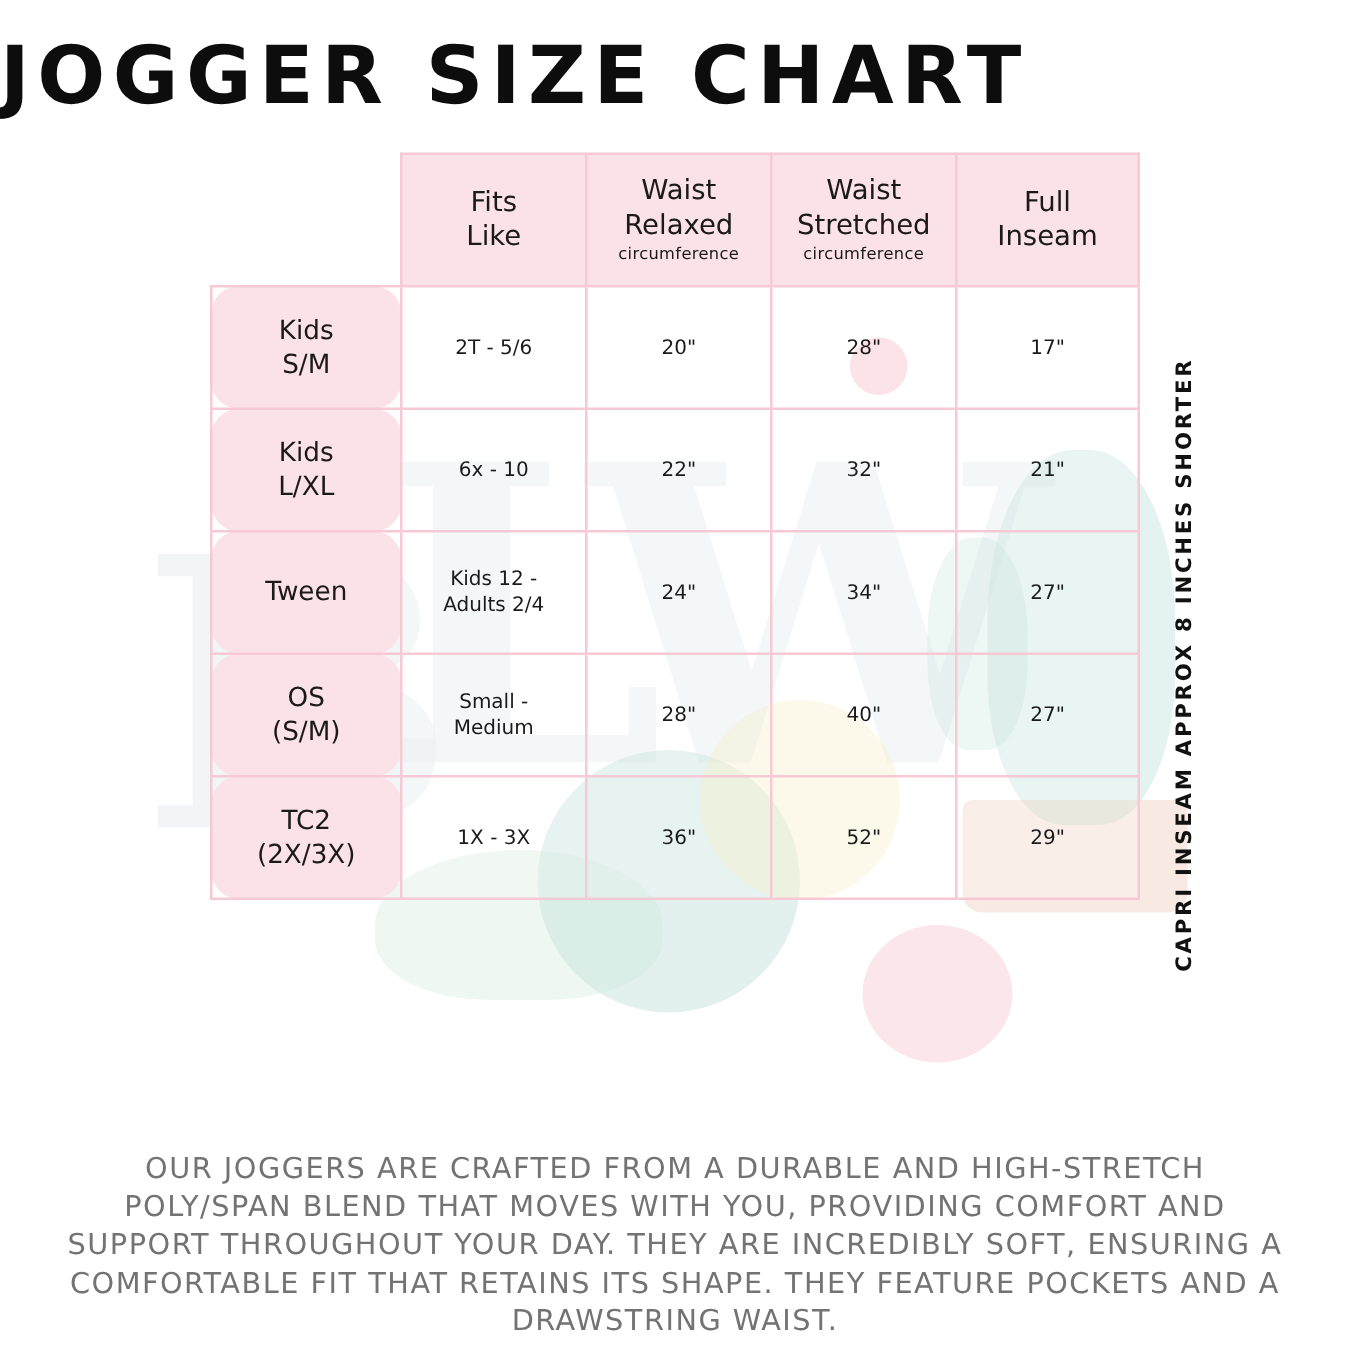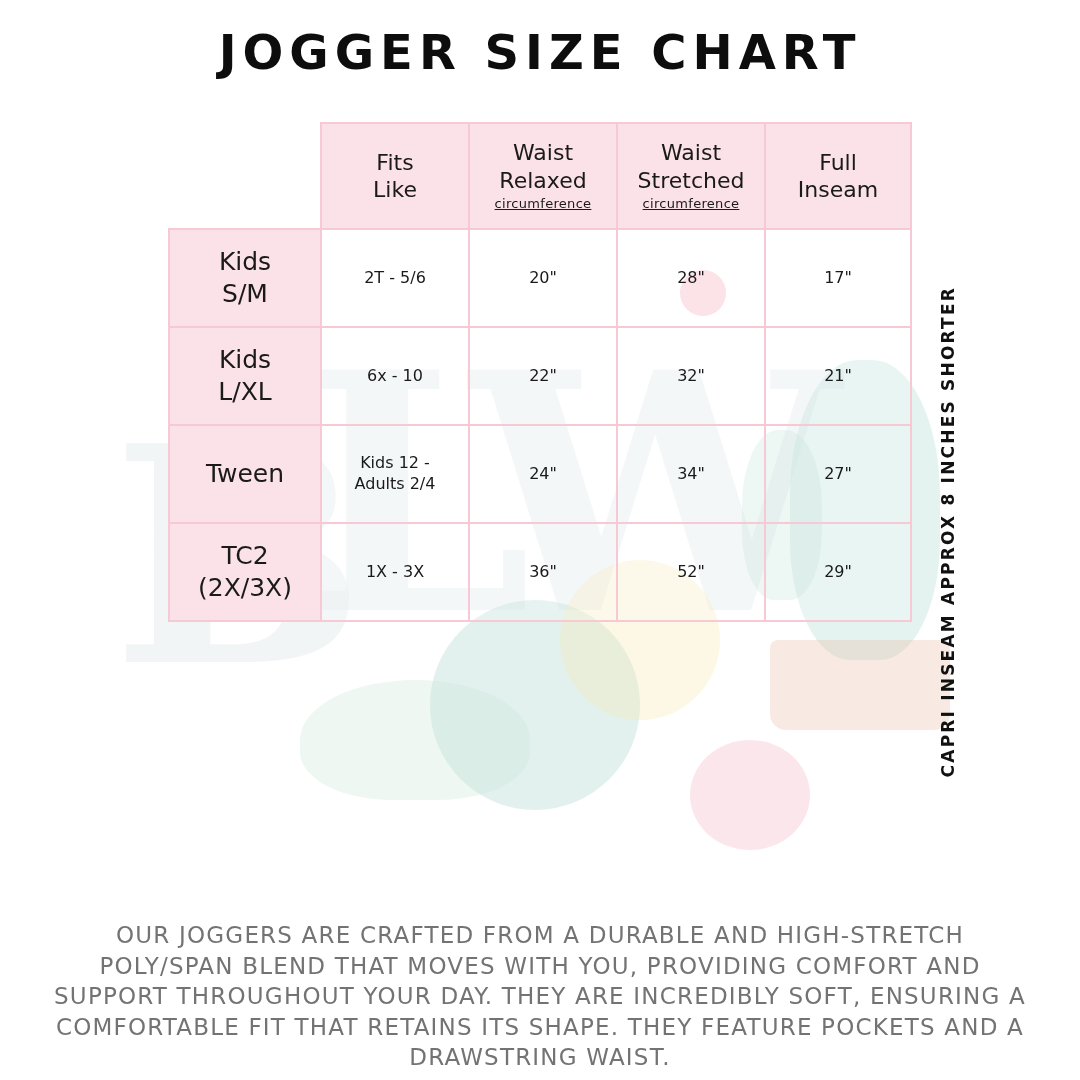"JOGGER SIZE CHART" .title { font-size: 48px -> 64px; text-align: center -> left }
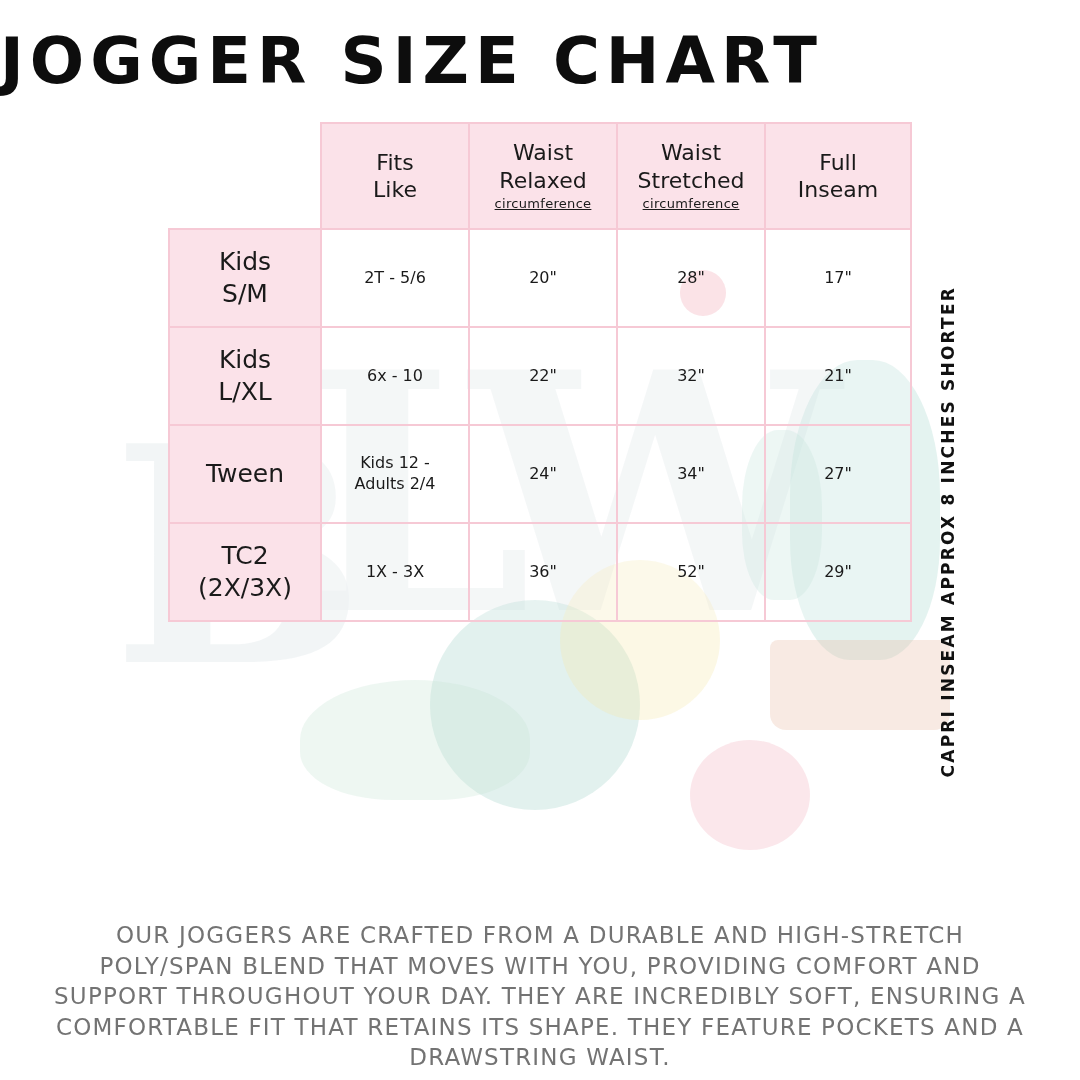"circumference" thead th .sub { text-decoration: underline -> none }
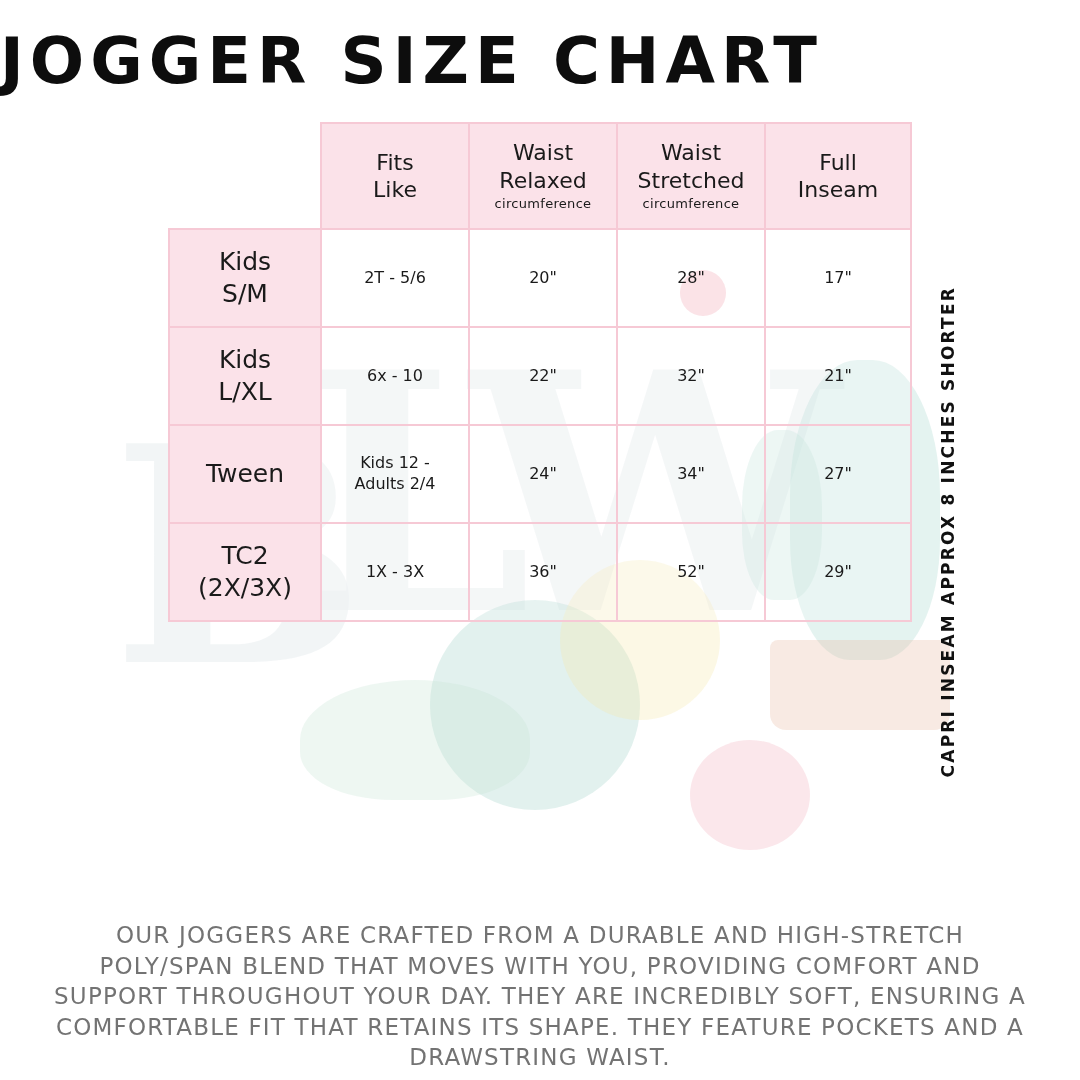"Kids" tbody th.rowhead { border-radius: none -> 22px; font-size: 25px -> 21px }
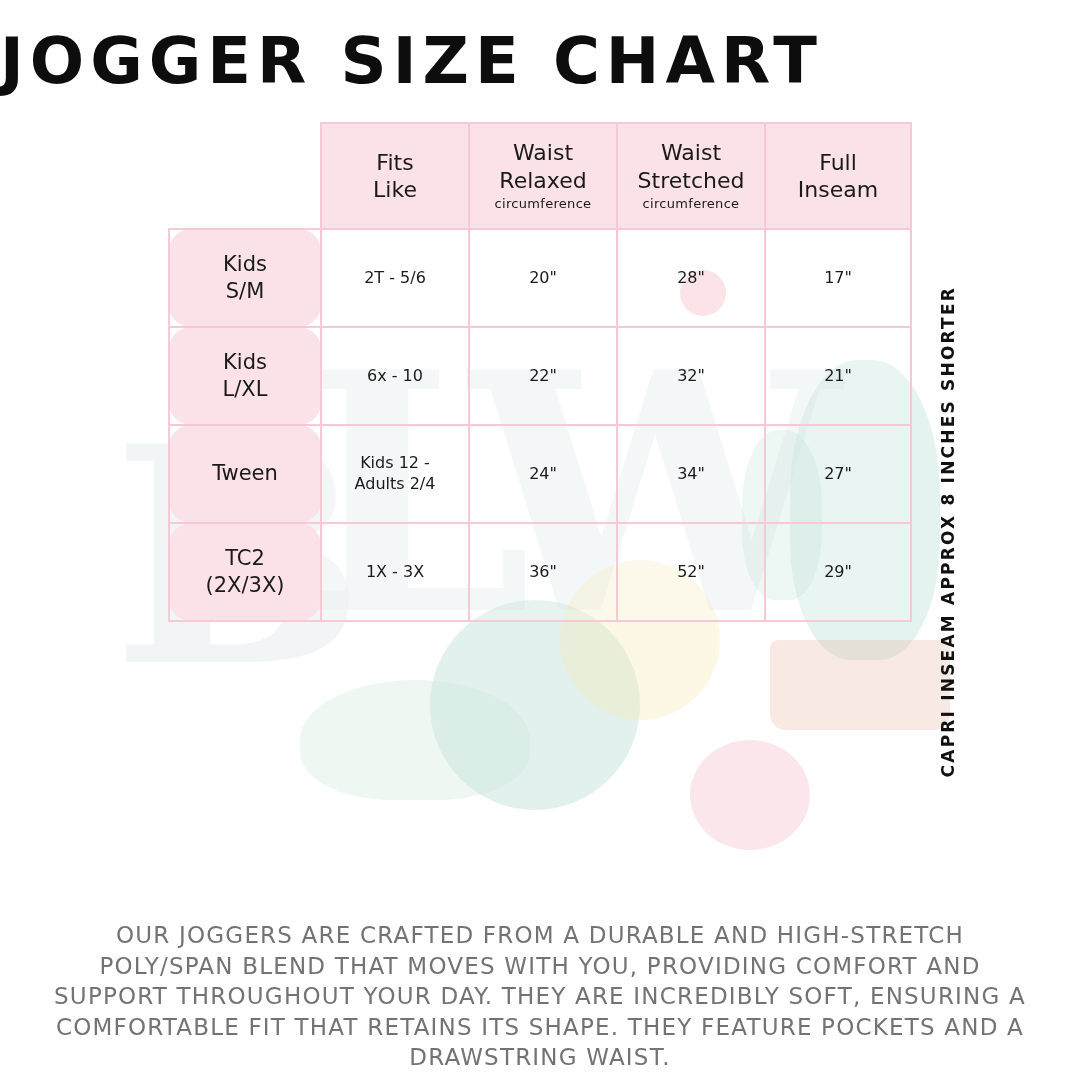"OS" tr { html: none -> <tr> <th> <div>OS</div> <div>(S/M)</div> </th> <td> <div>Small -</div> <div>Medium</div> </td> <td>28"</td> <td>40"</td> <td>27"</td> </tr> }
